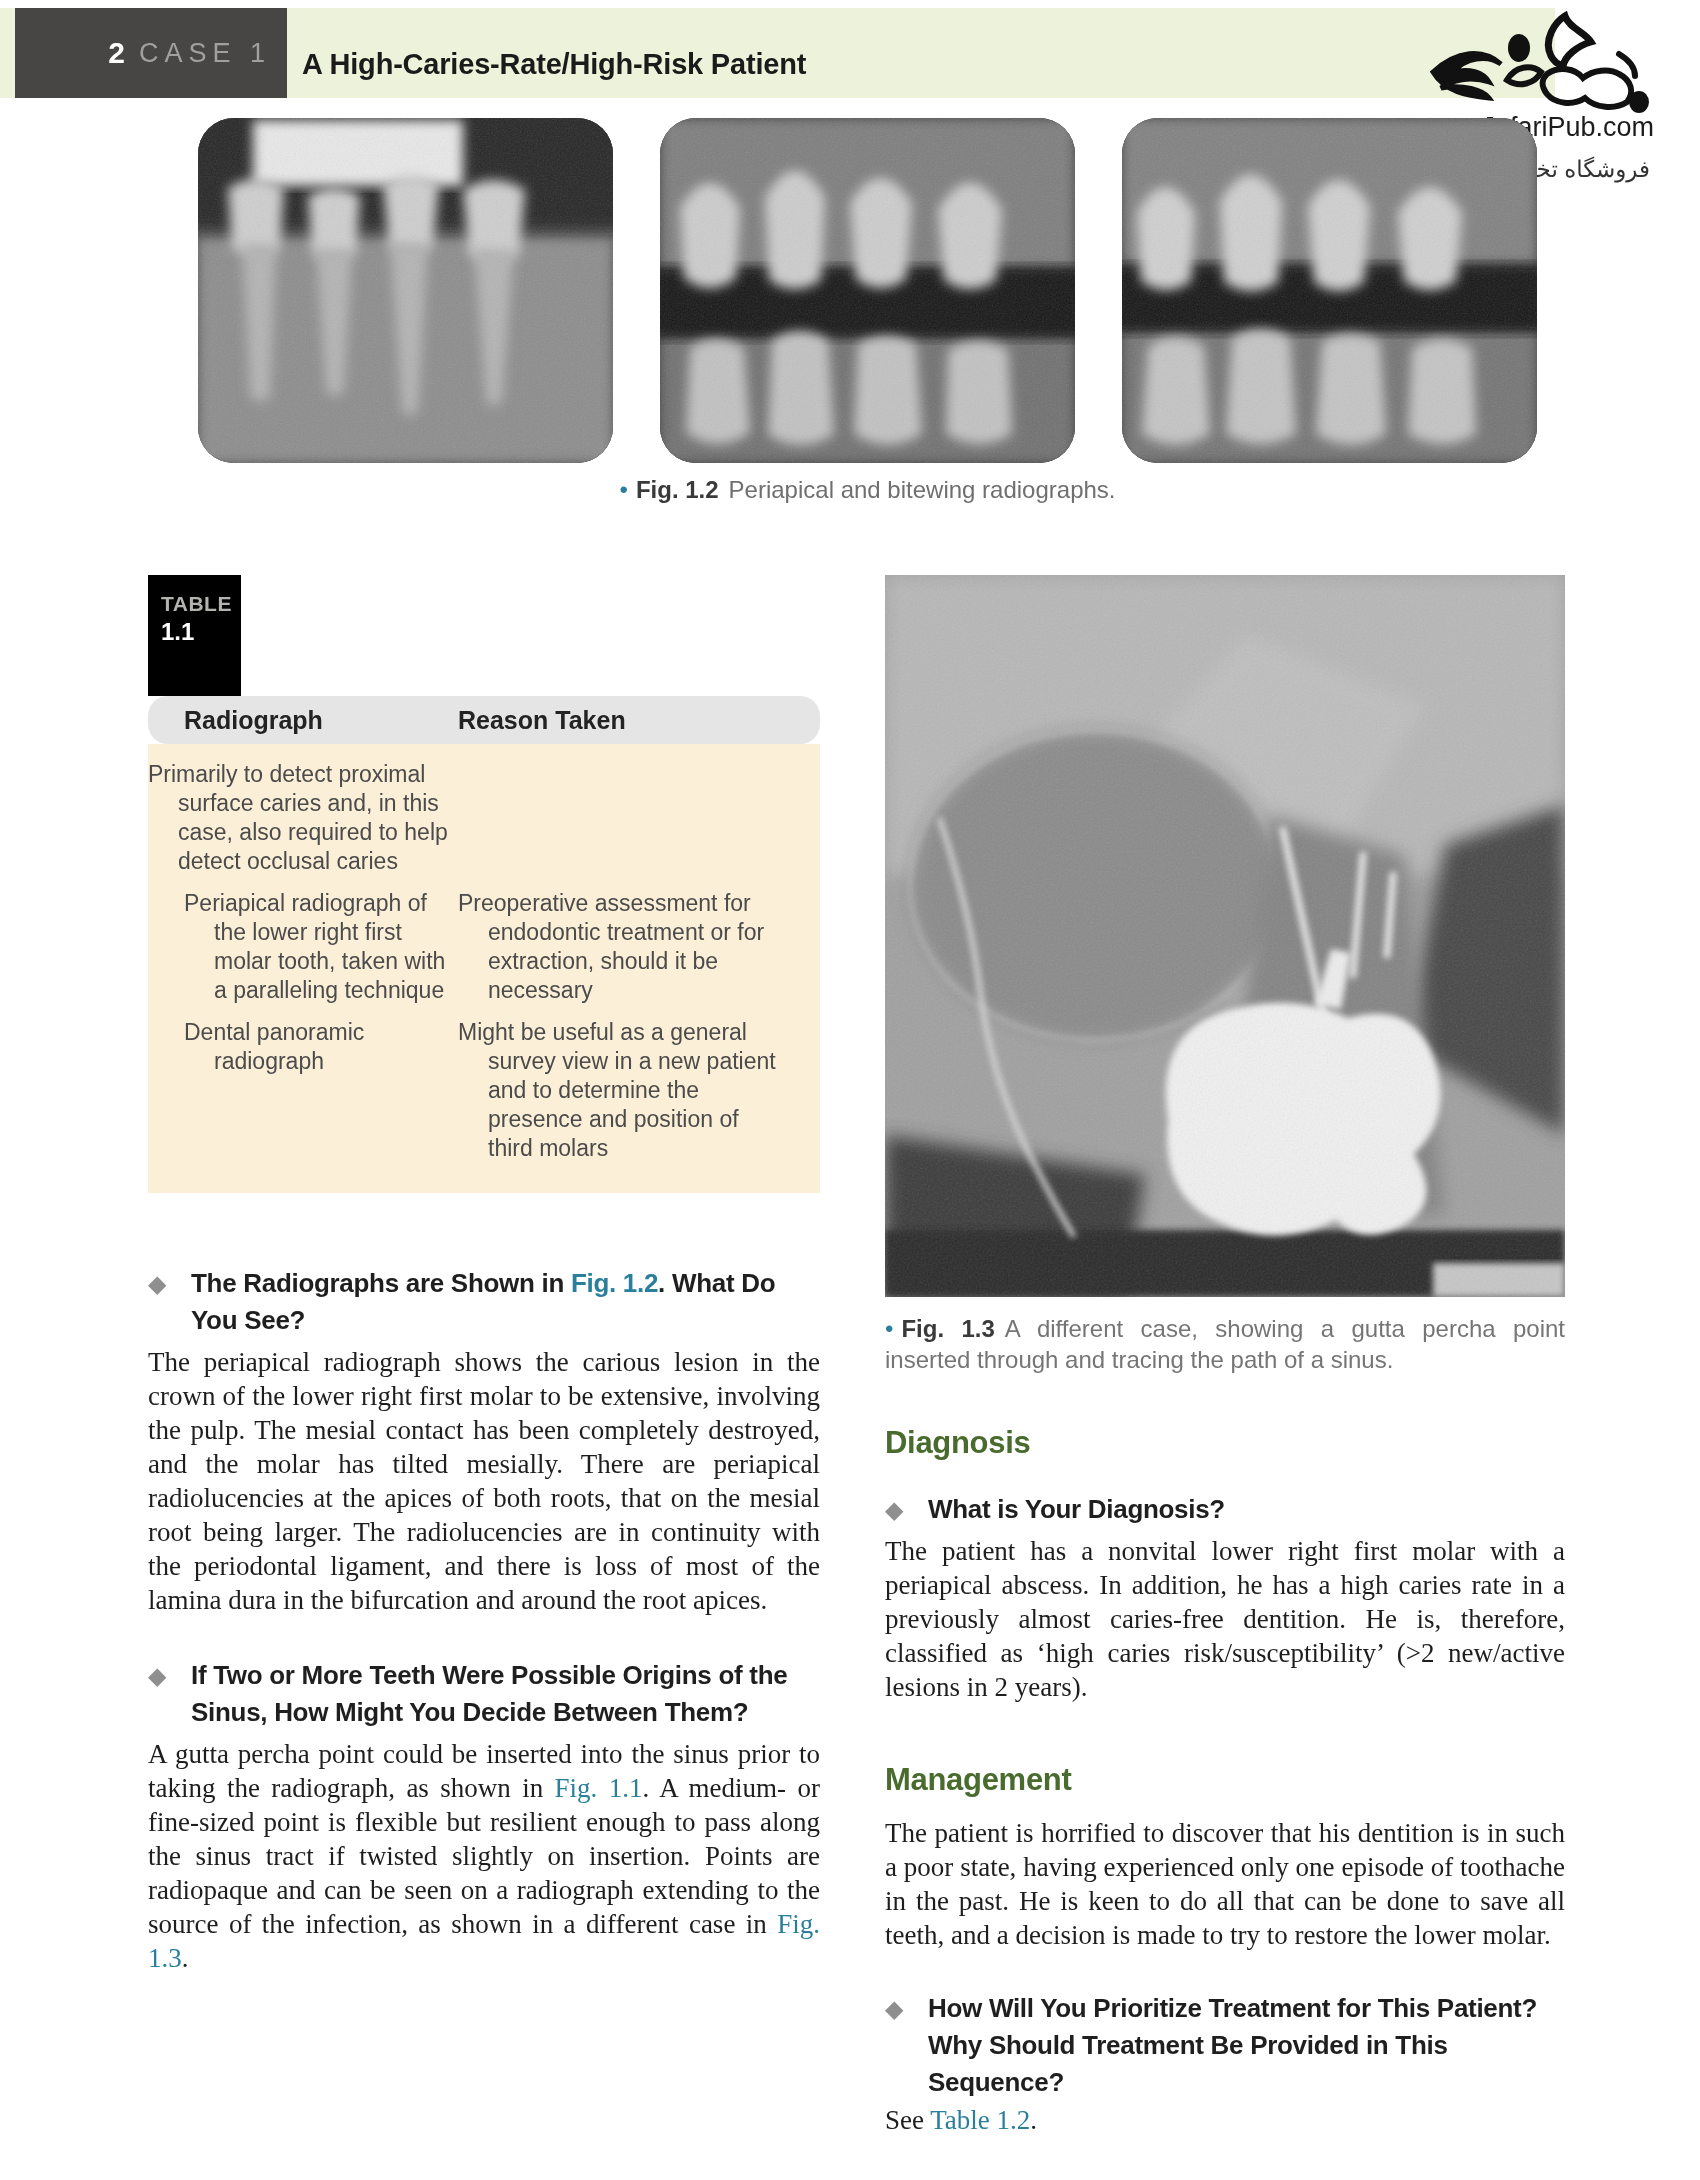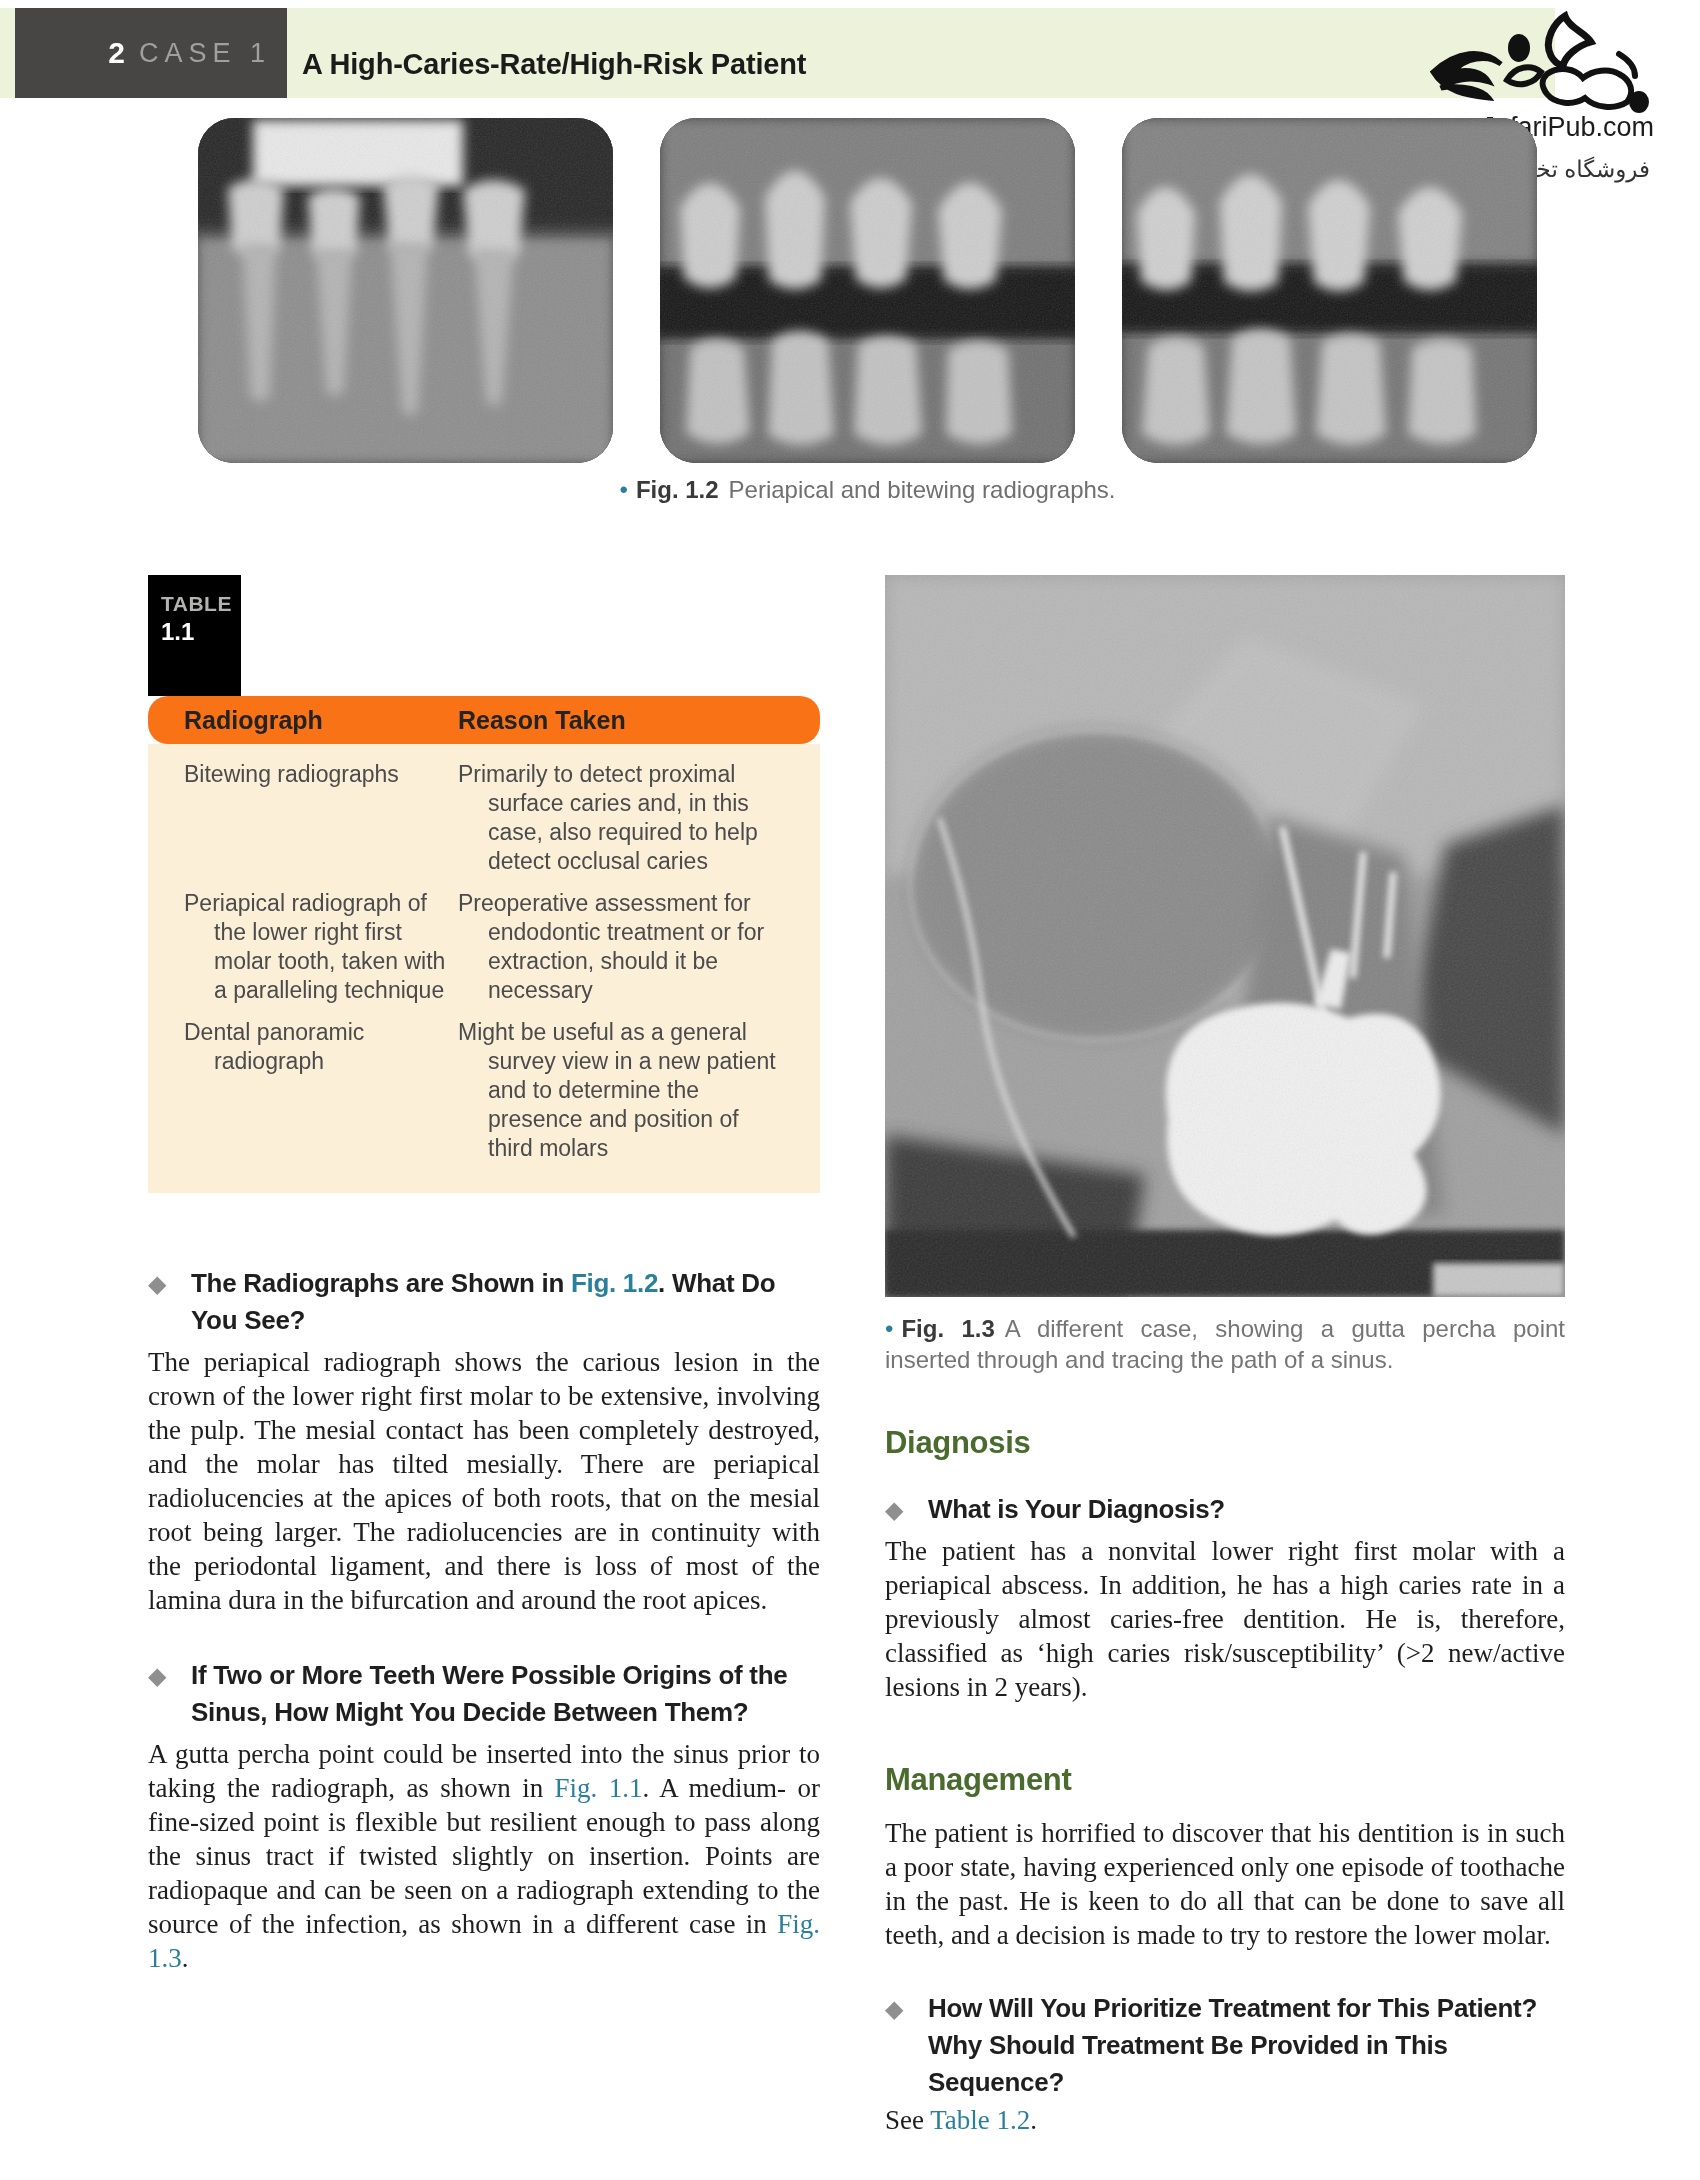"Radiograph" .tbl-cols { background: #f97316 -> #e5e5e5 }
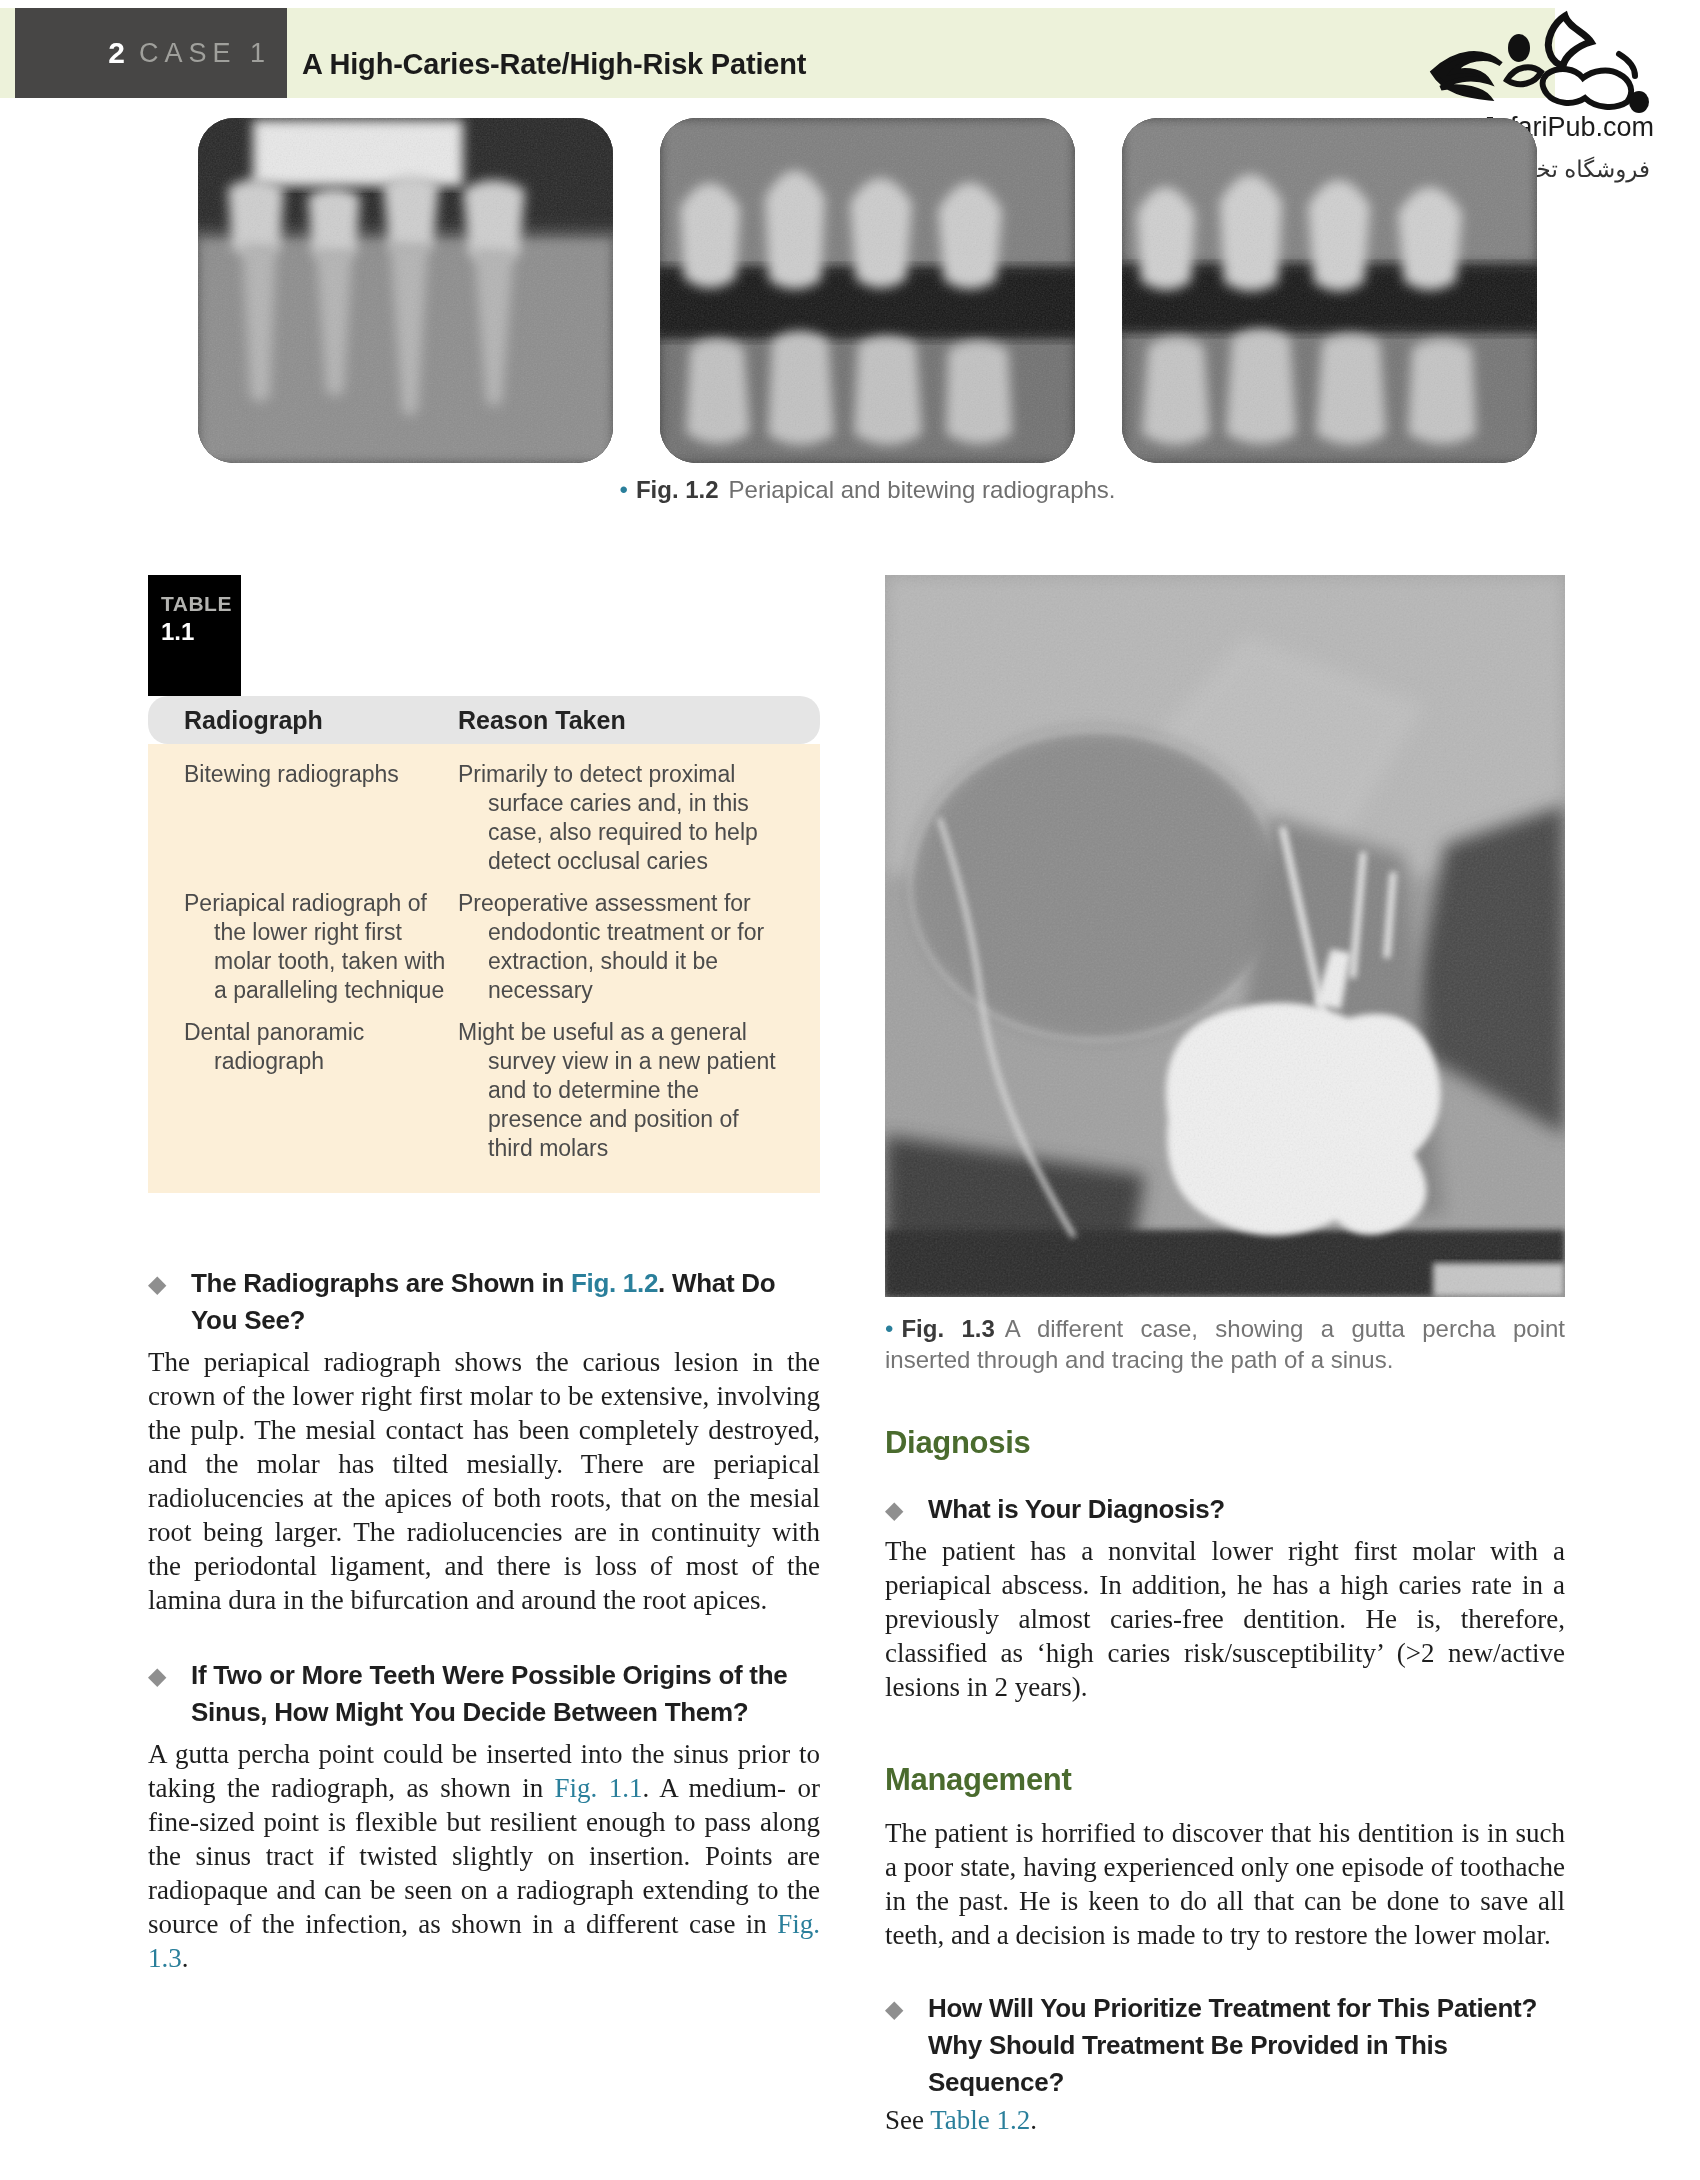"Bitewing radiographs" div.tcell { html: <div>Bitewing radiographs</div> -> none }
